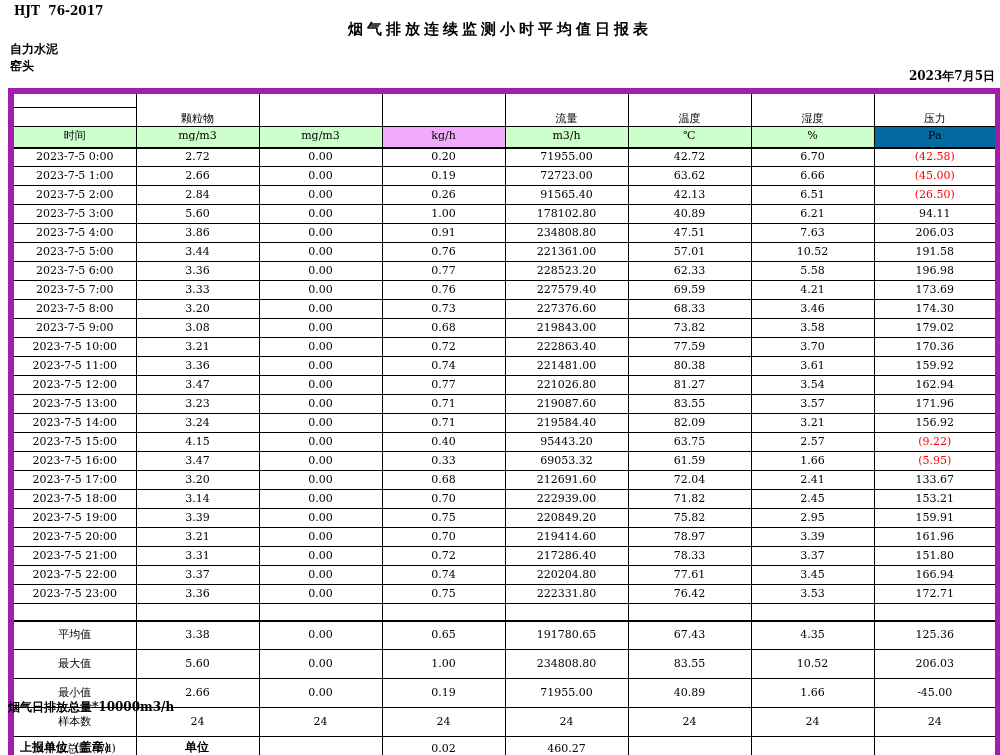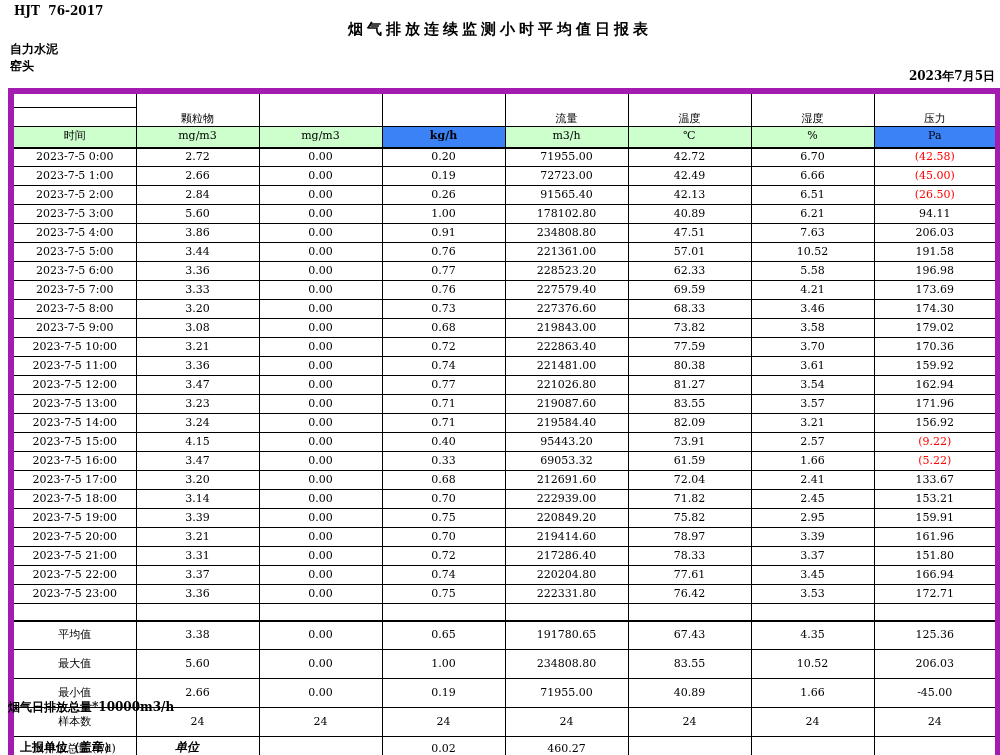"kg/h" td { background: #3b82f6 -> #f0abfc; font-weight: bold -> none }
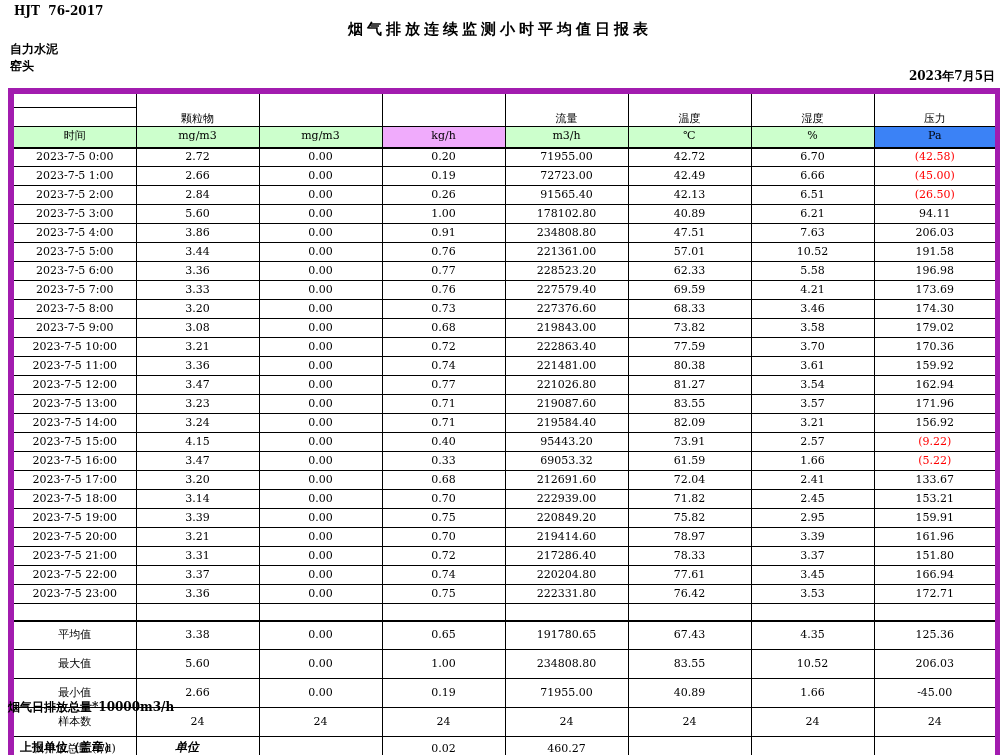"Pa" td { background: #3b82f6 -> #0369a1 }
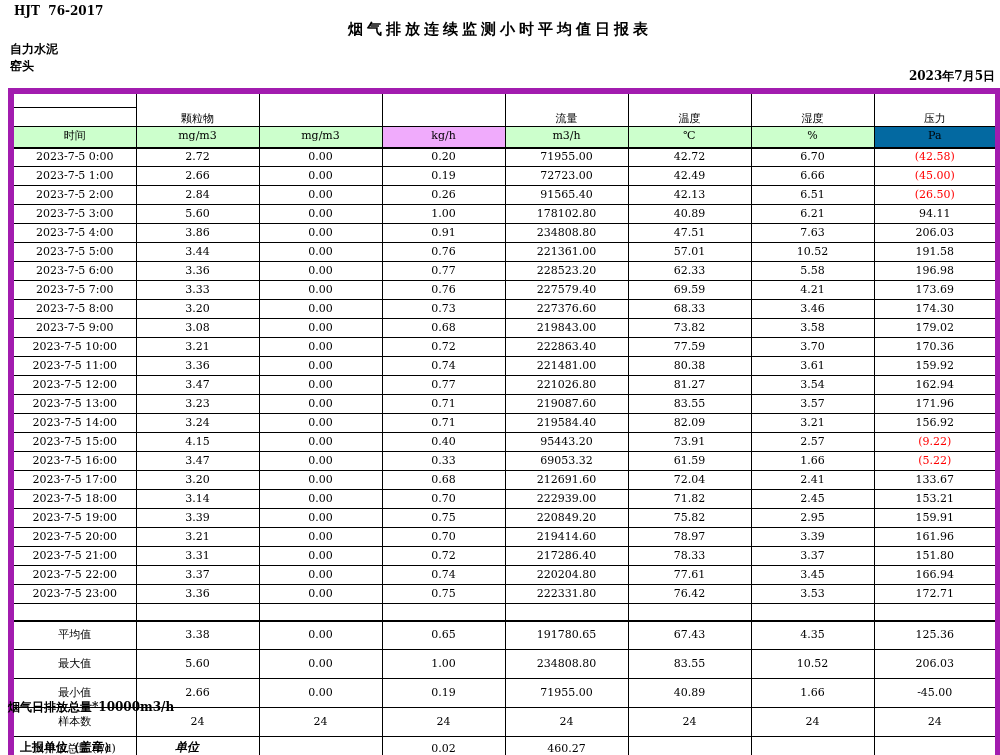"42.49" td { text: 42.49 -> 63.62 }
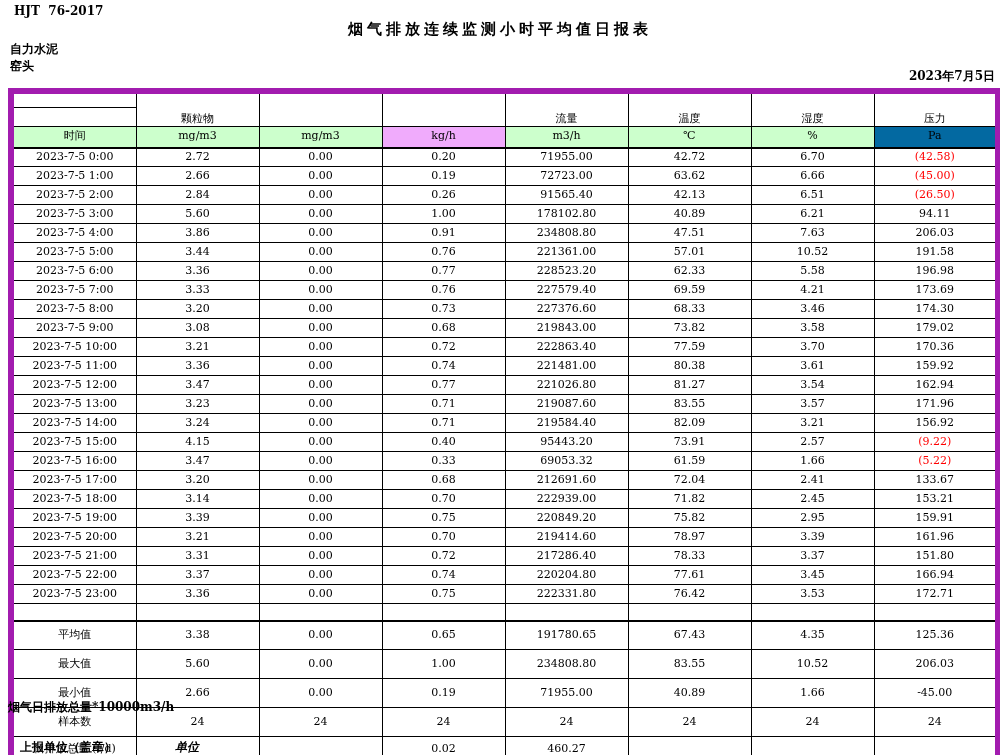"73.91" td { text: 73.91 -> 63.75 }
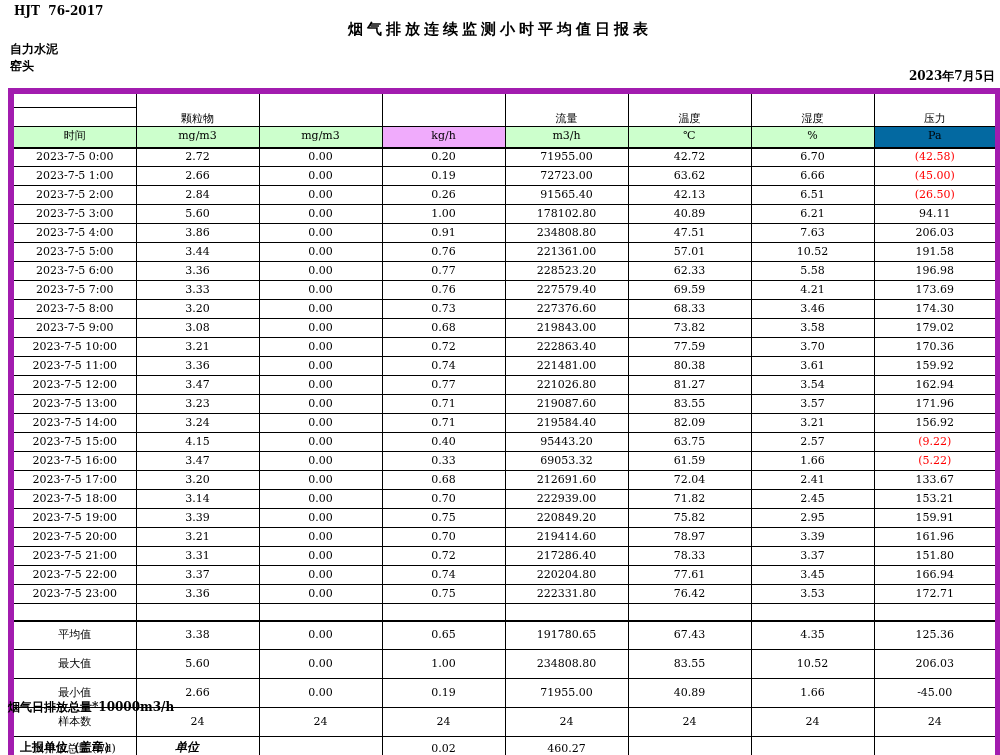"(5.22)" td { text: 5.22 -> 5.95 }
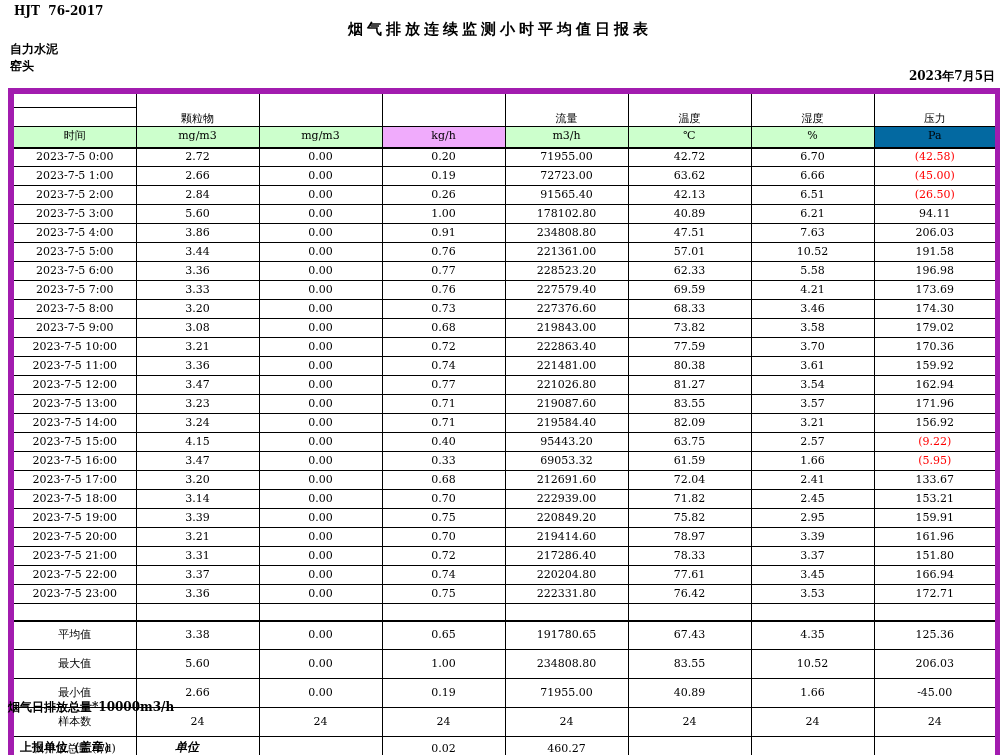"单位" .unit-label { font-style: italic -> none; left: 175px -> 185px }
